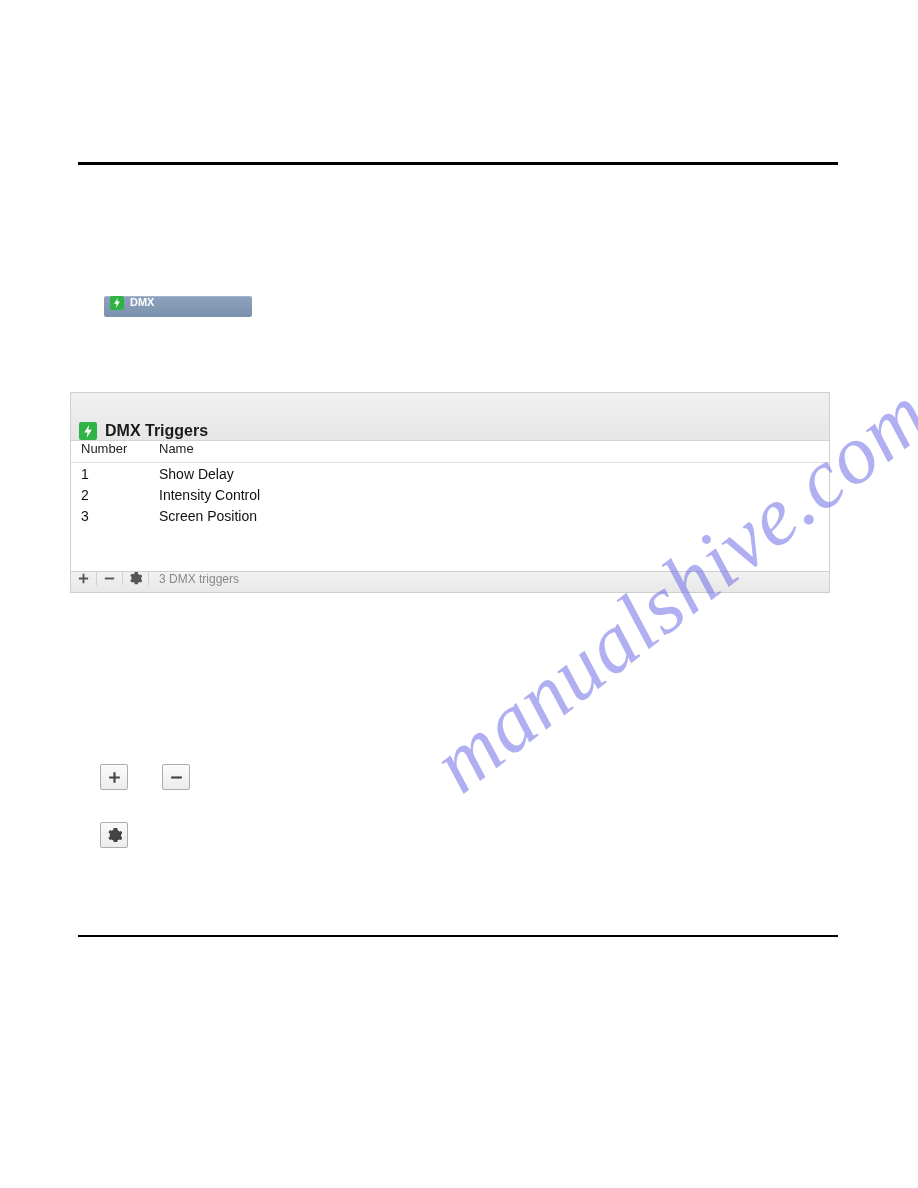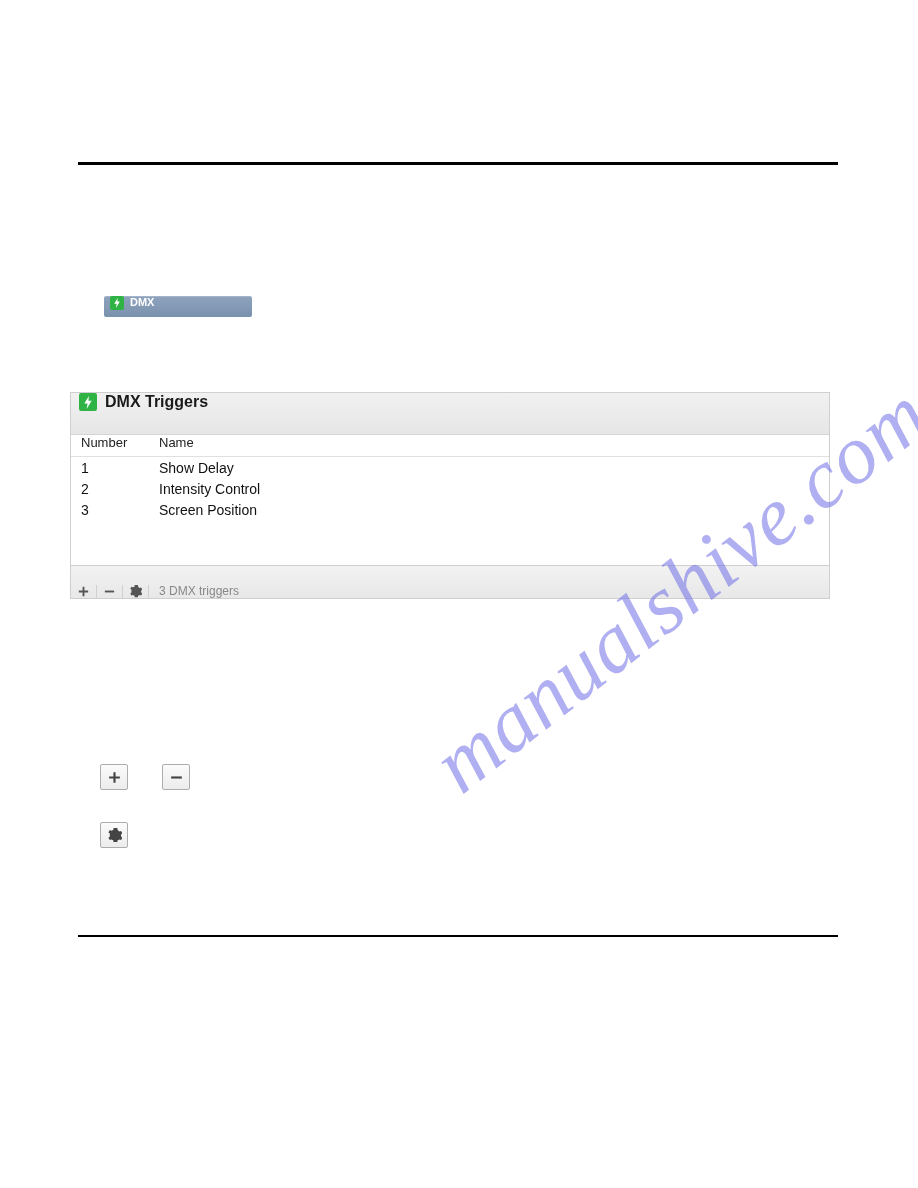"DMX Triggers" .panel-header { align-items: flex-start -> flex-end; height: 42px -> 48px }
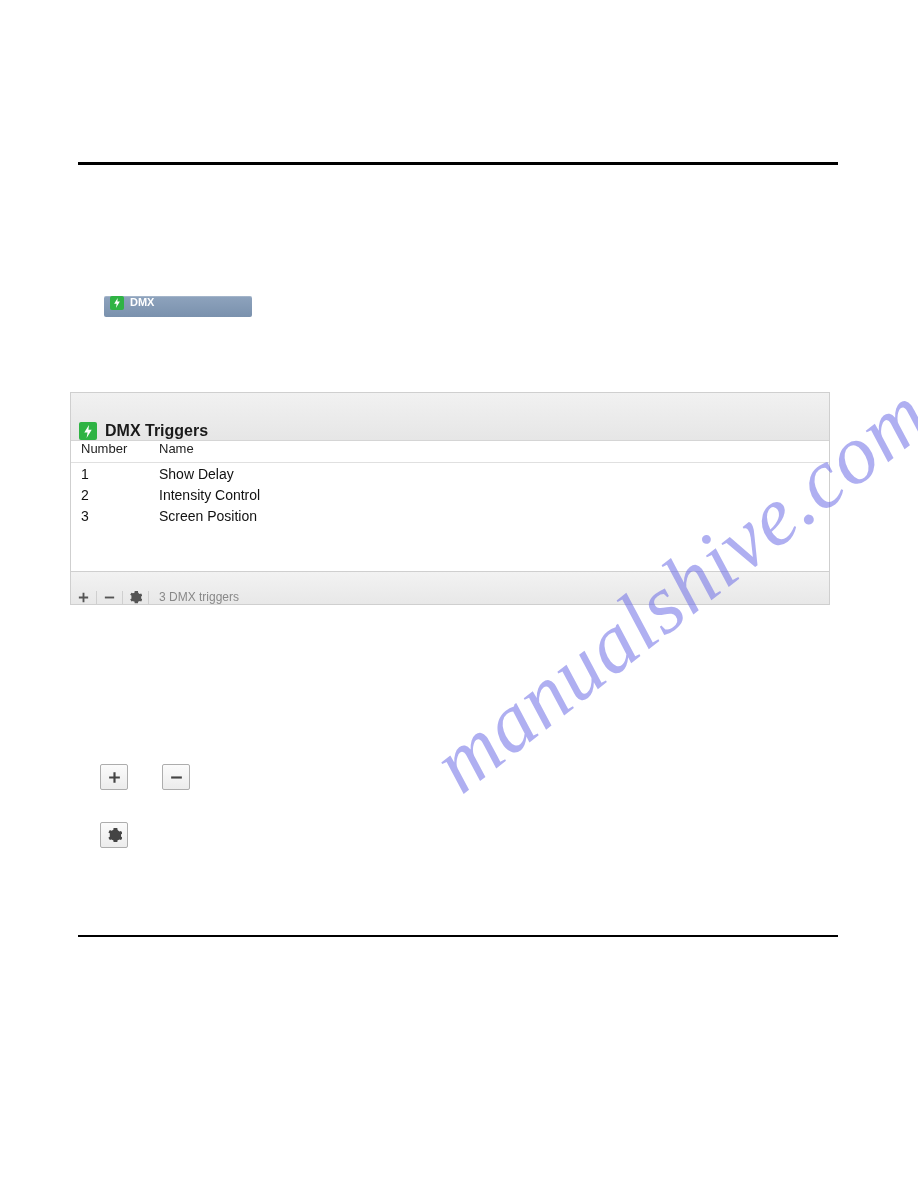"3 DMX triggers" .panel-footer { align-items: flex-end -> flex-start; height: 33px -> 21px }
